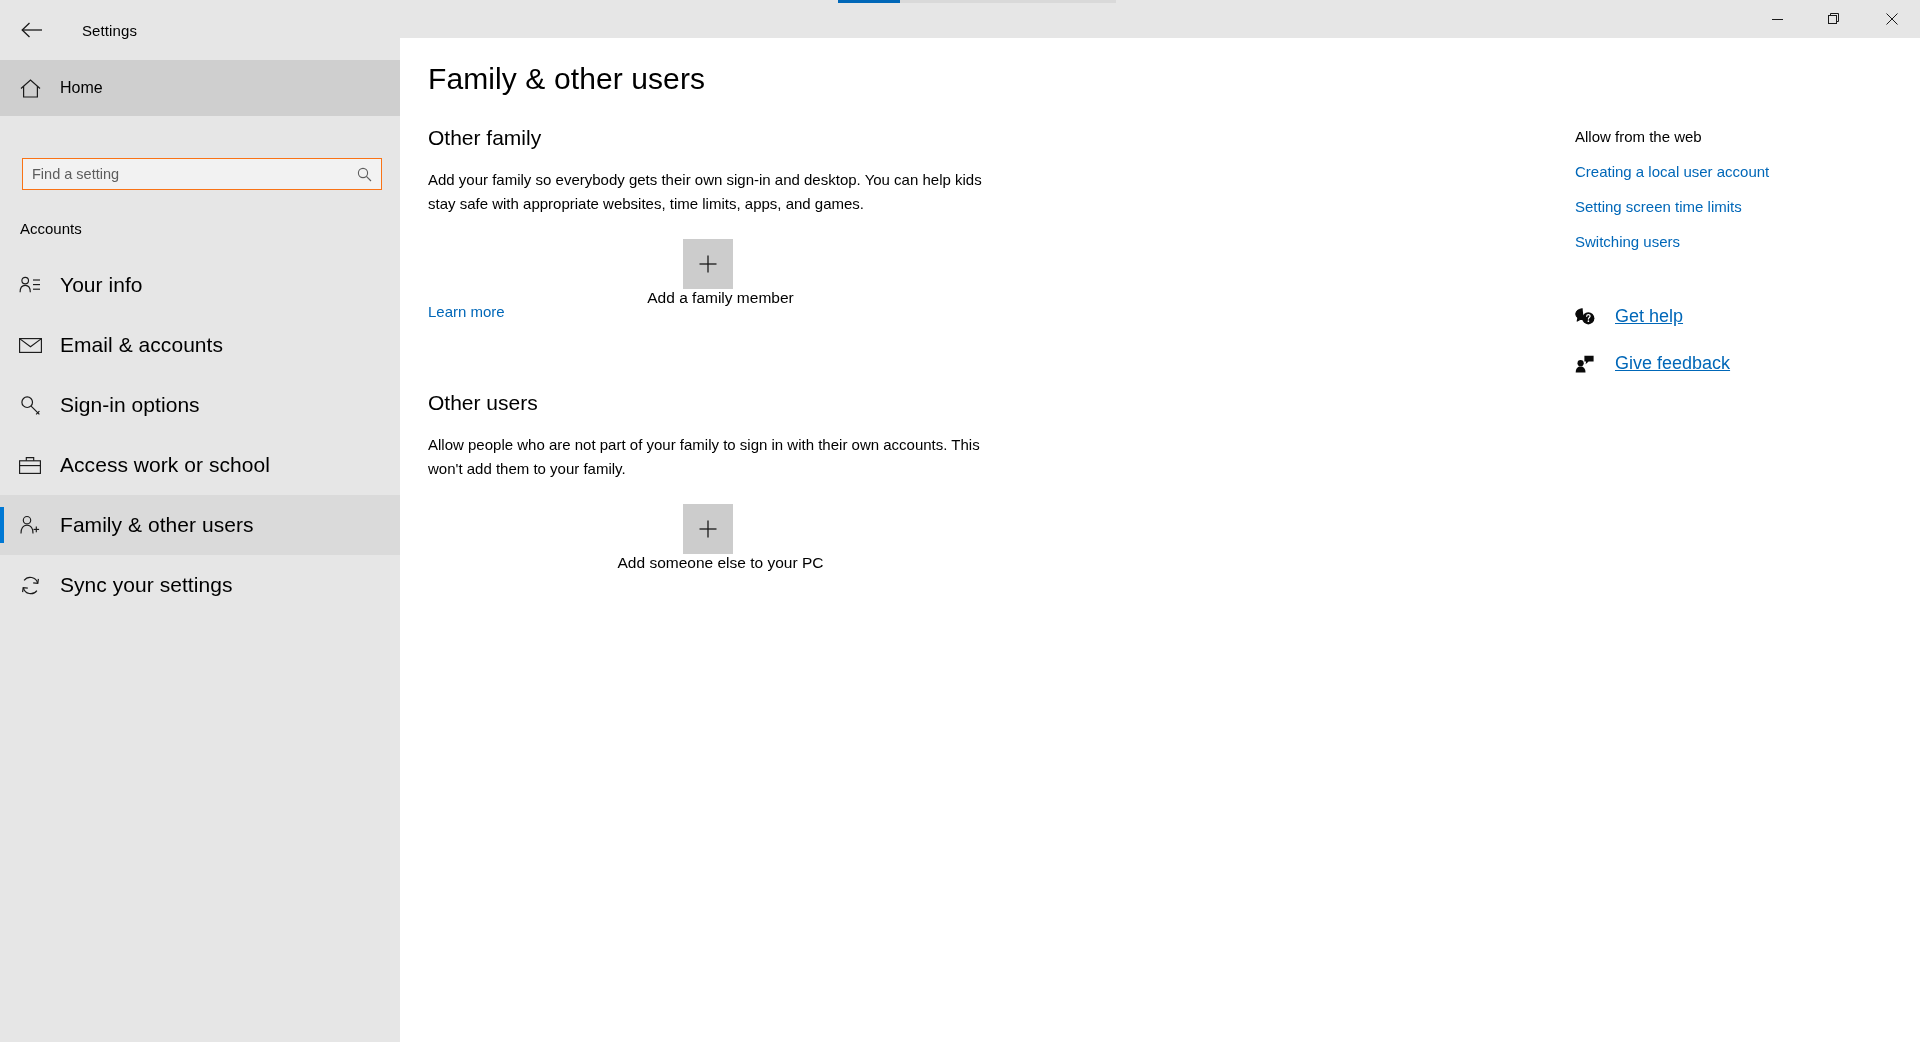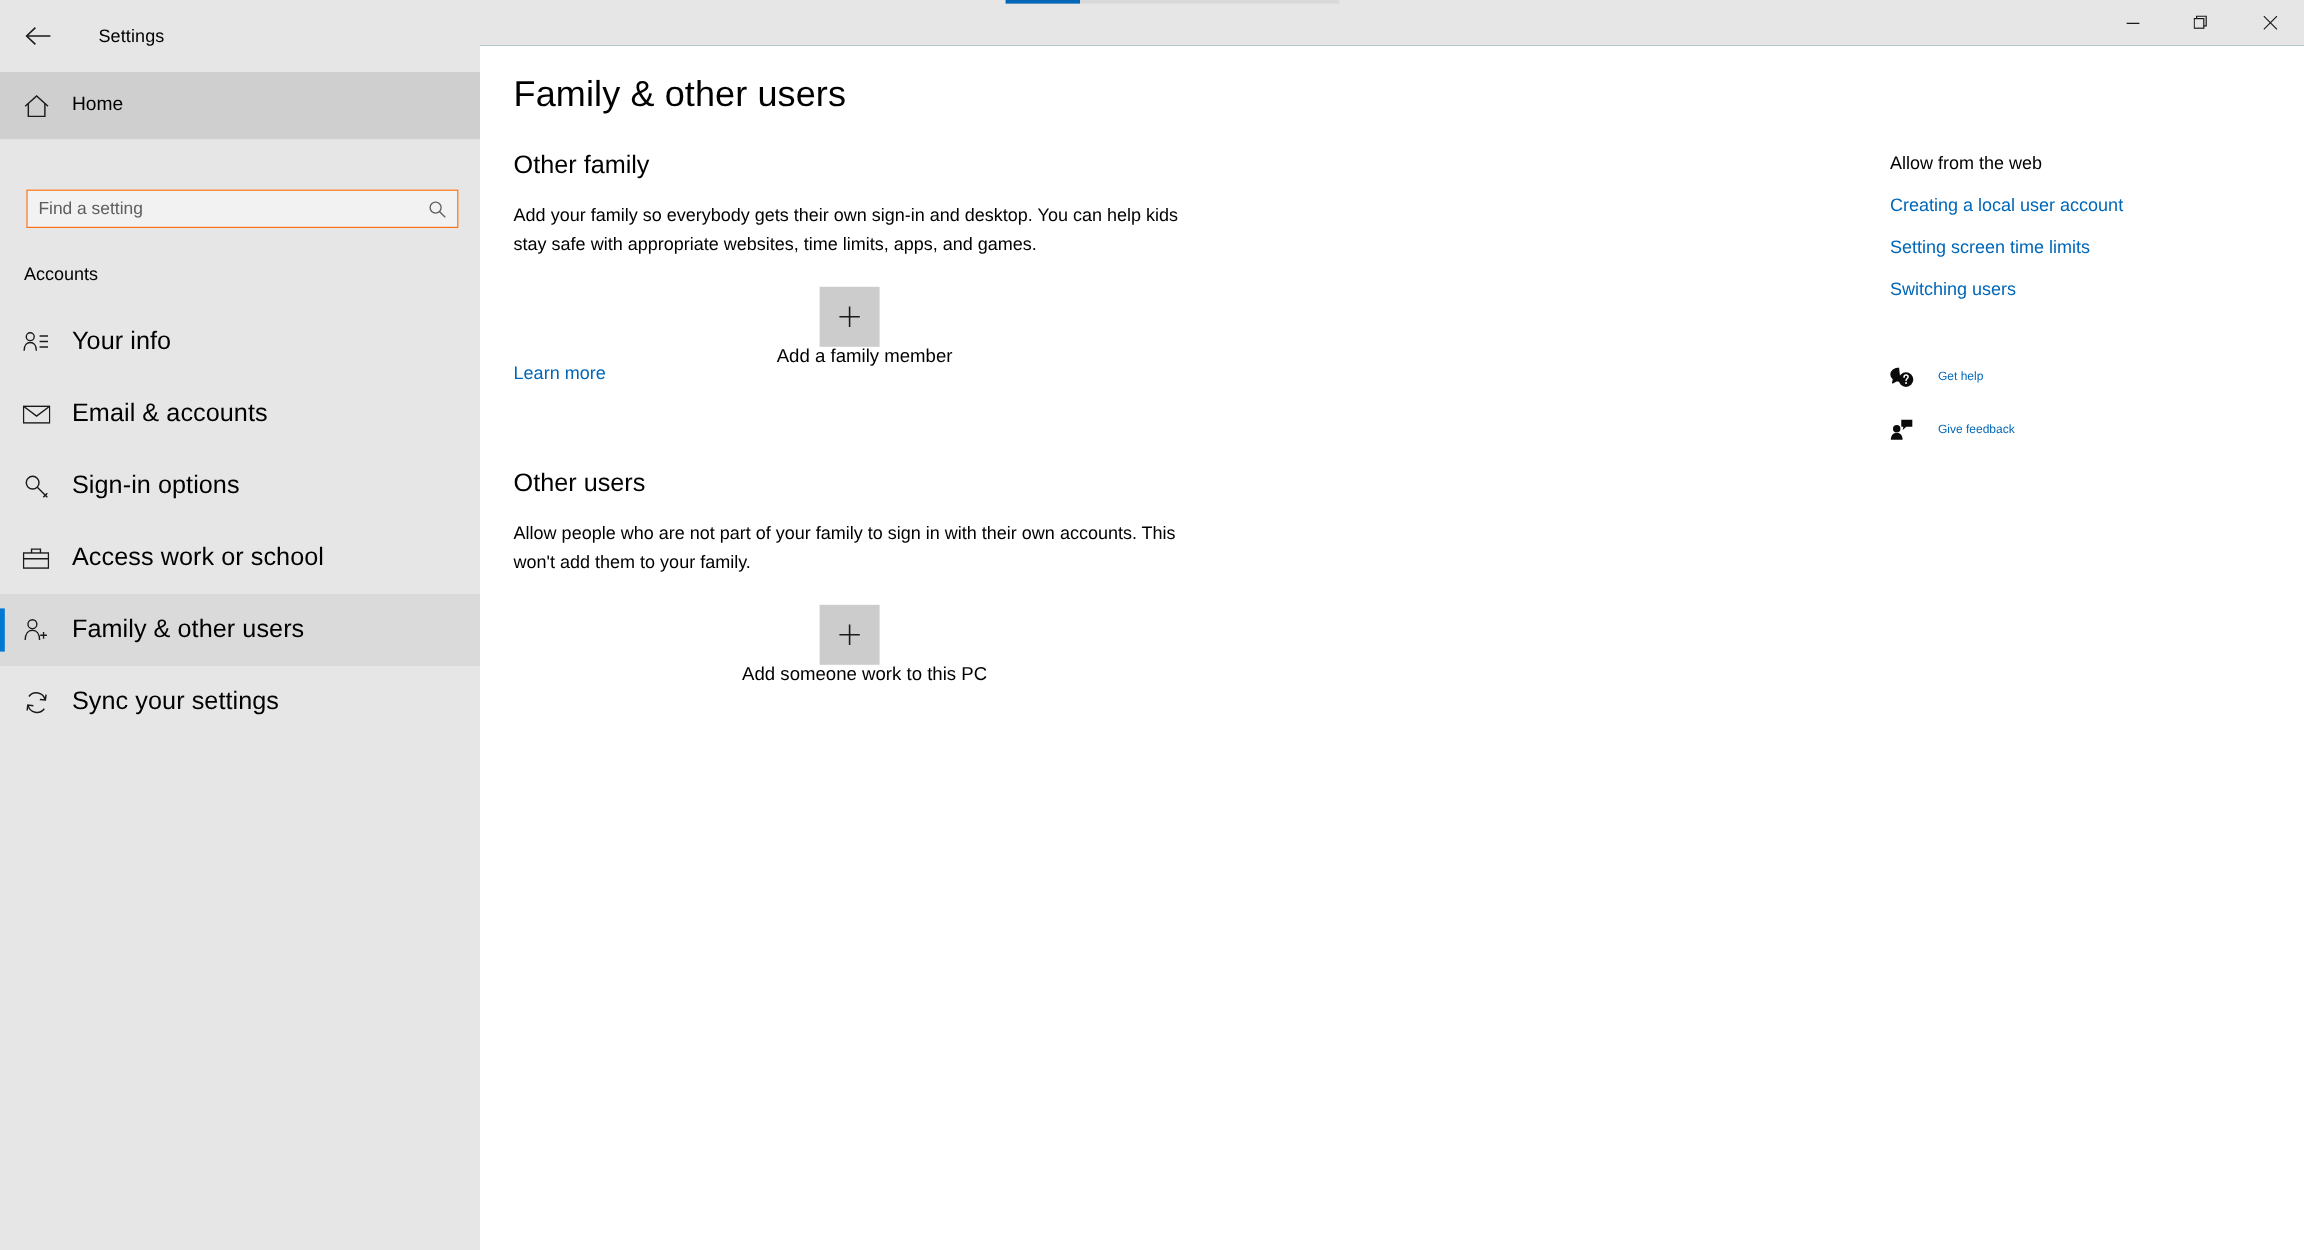"Settings" .window { background: #0c4a6e -> #7f1d1d }
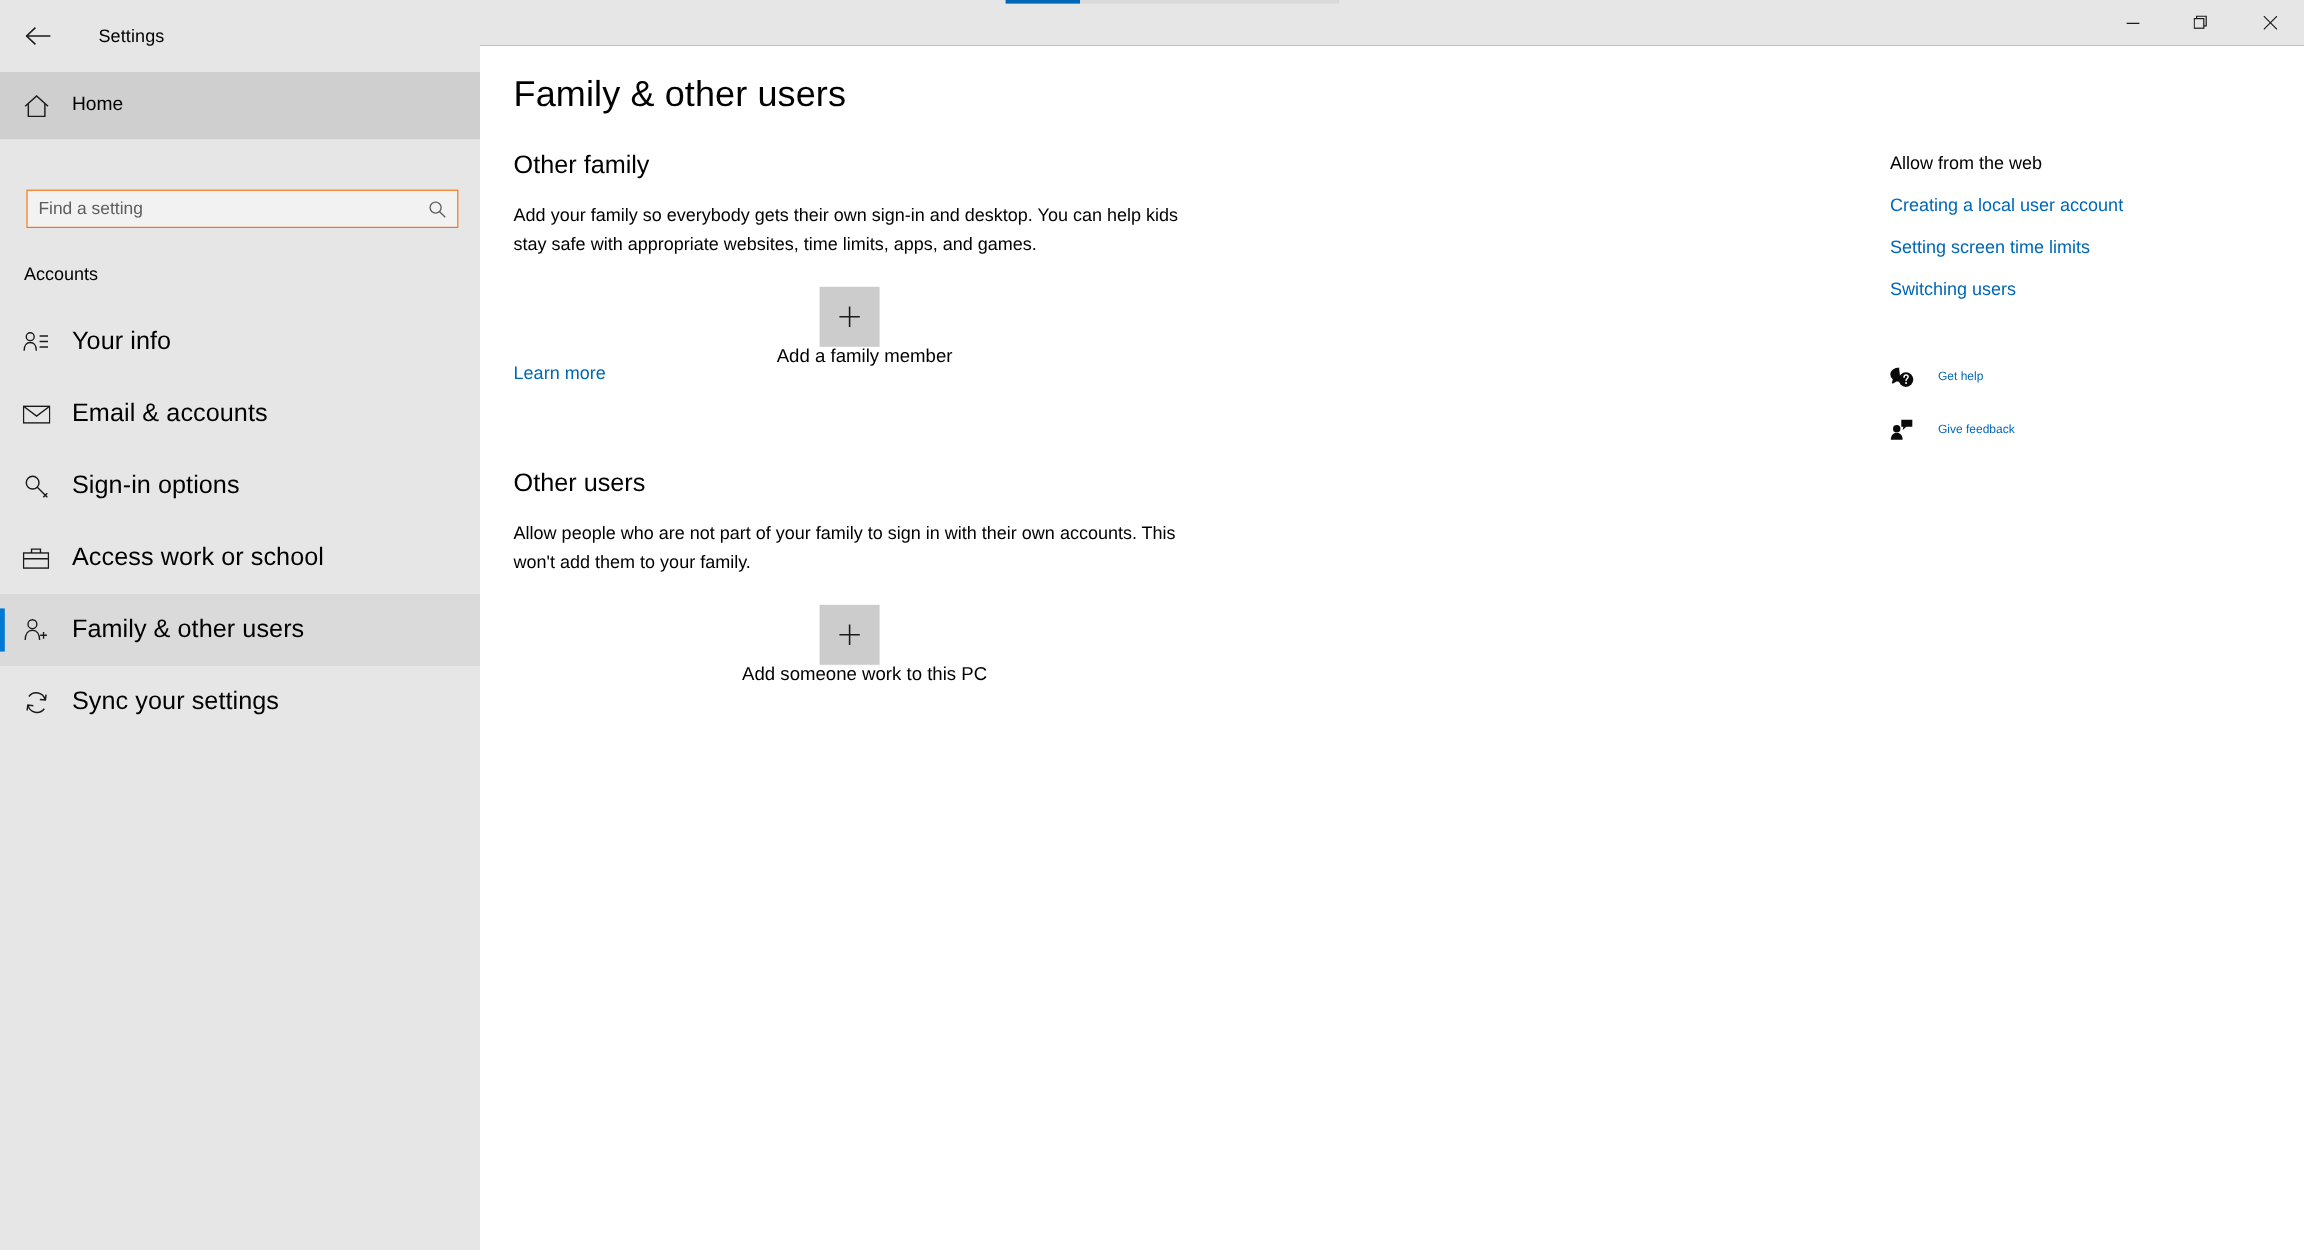"Get help" .help-action .label { font-size: 10px -> 18px; text-decoration: none -> underline }
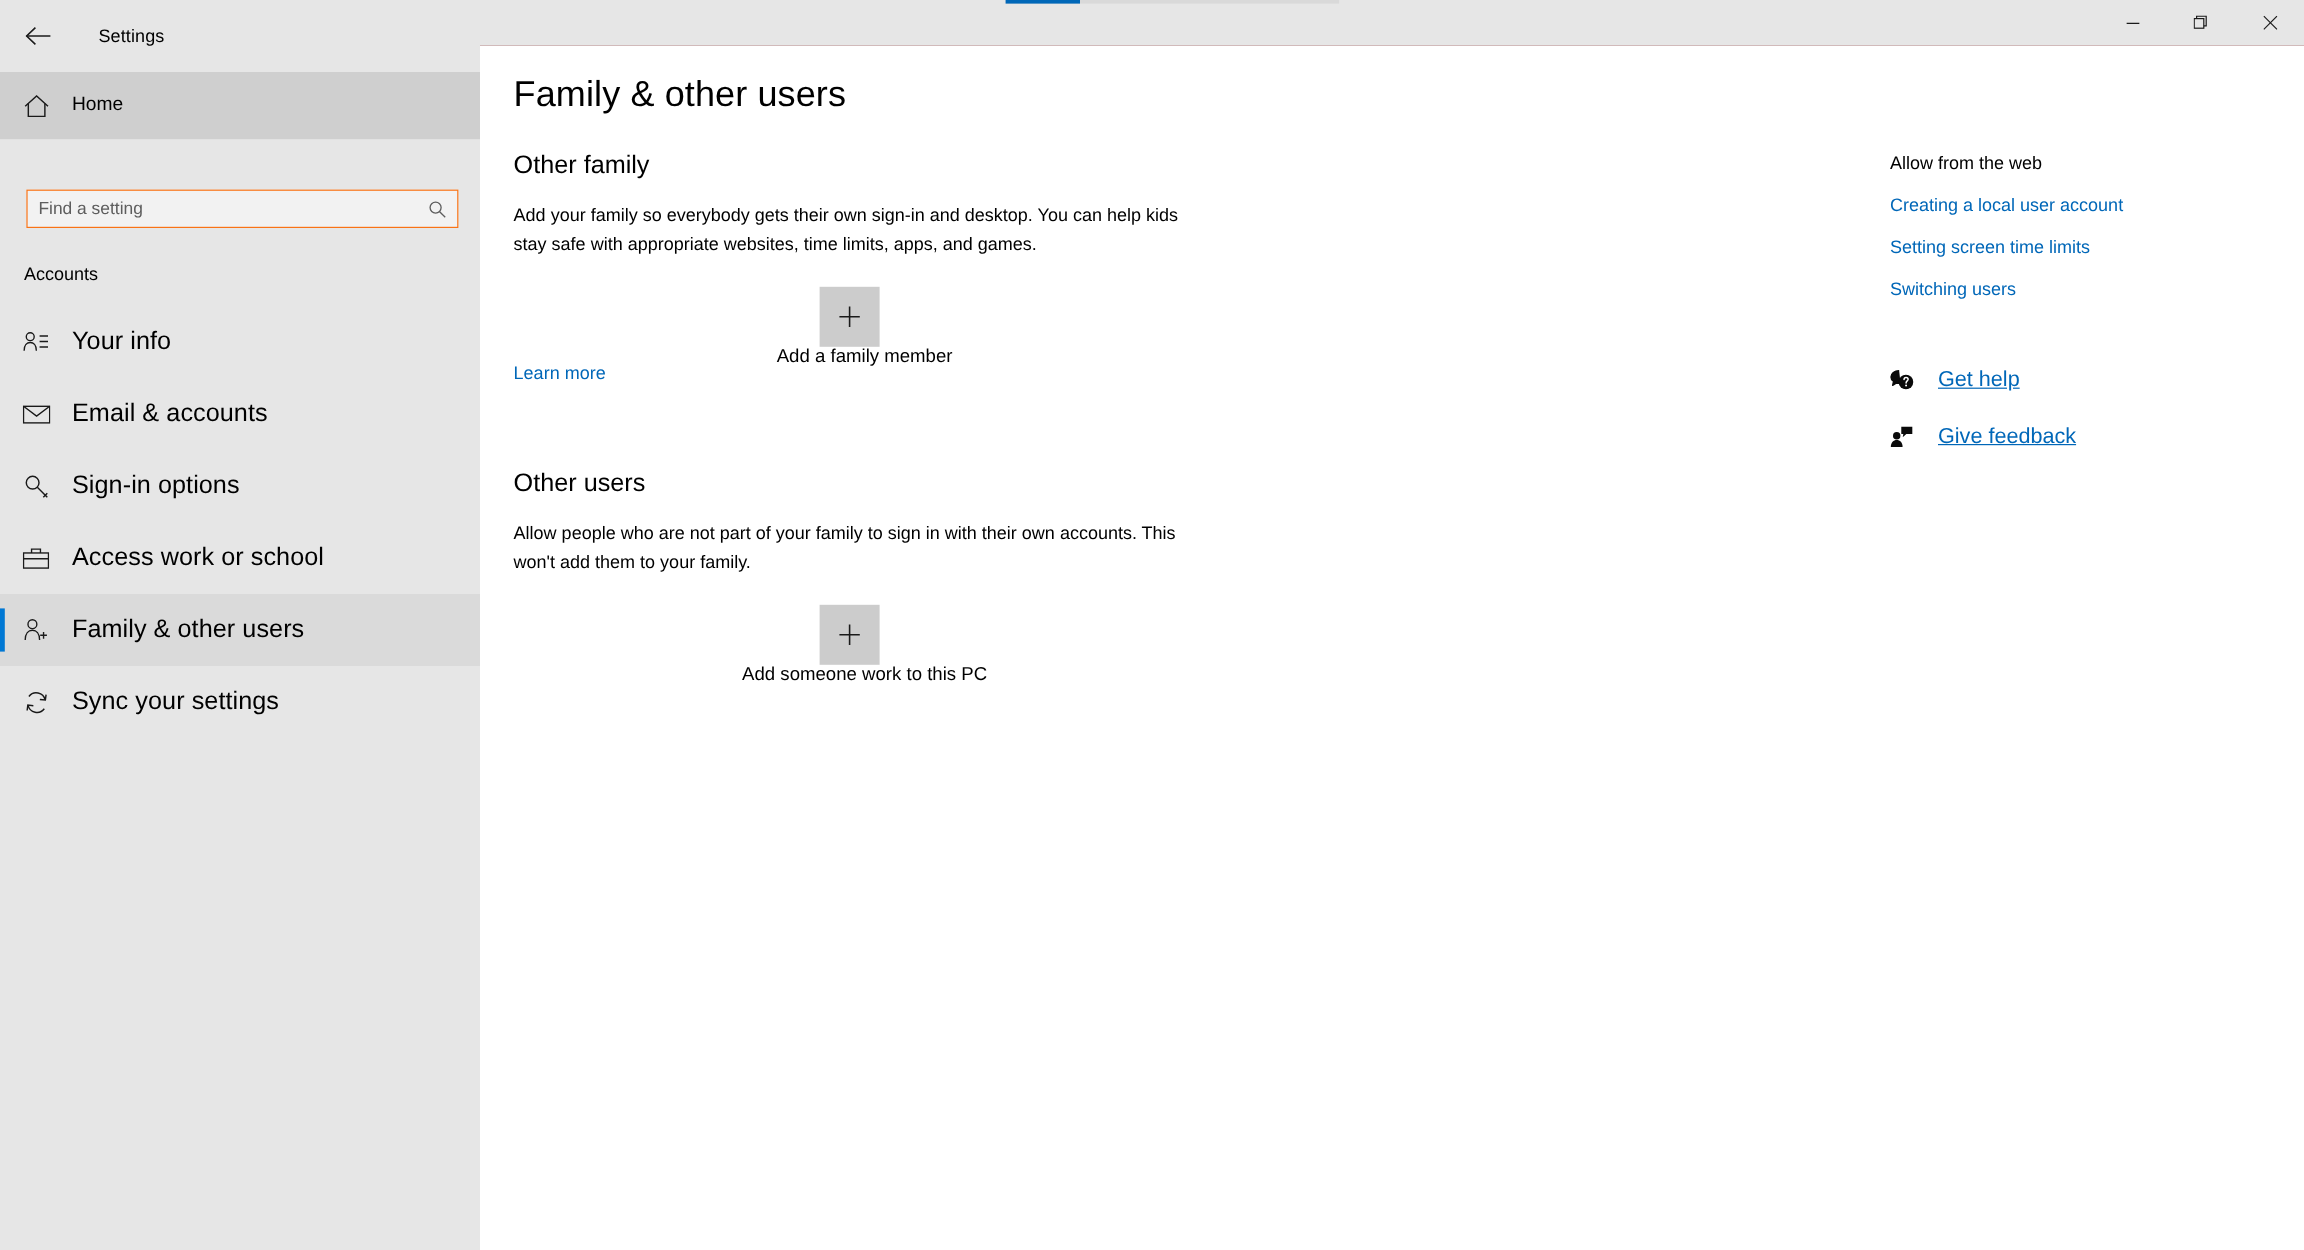"Add someone work to this" span.label { text: work to this -> else to your }
